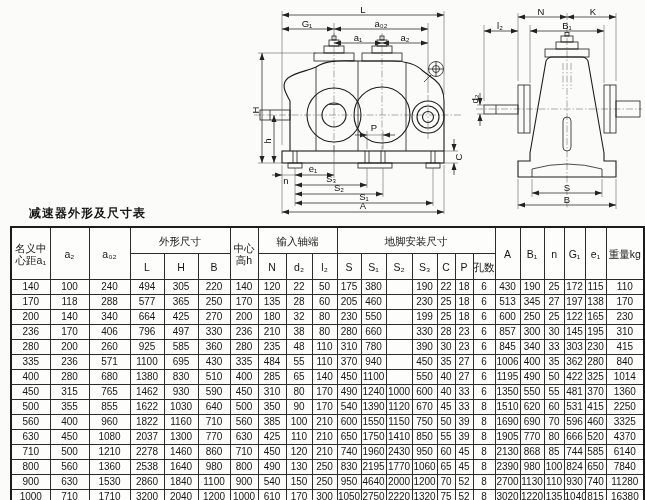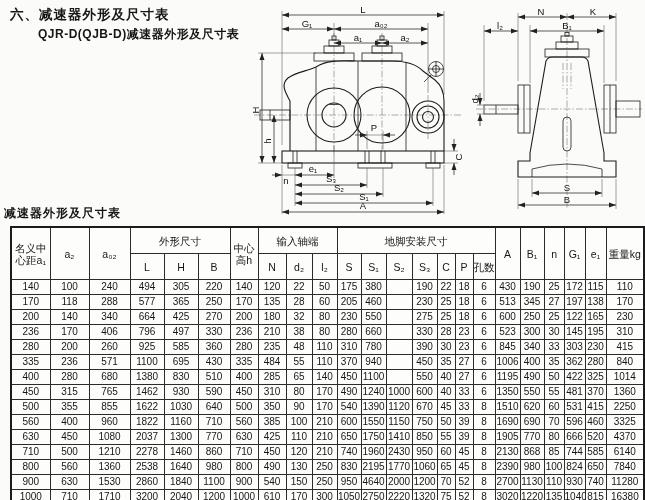"六、减速器外形及尺寸表" div.title { html: <div>六、减速器外形及尺寸表</div> -> none }
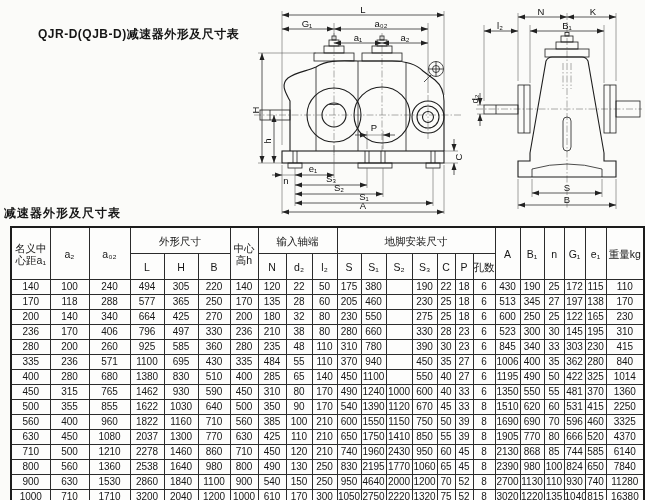"QJR-D(QJB-D)减速器外形及尺寸表" div.subtitle { html: <div>QJR-D(QJB-D)减速器外形及尺寸表</div> -> none }
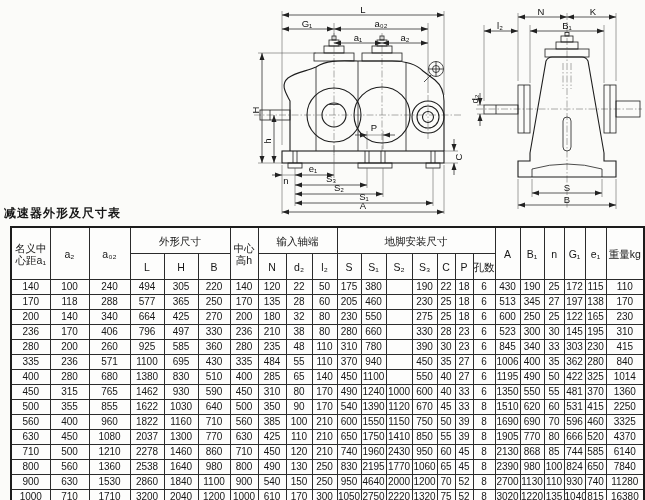"减速器外形及尺寸表" .tcaption { left: 4px -> 29px }
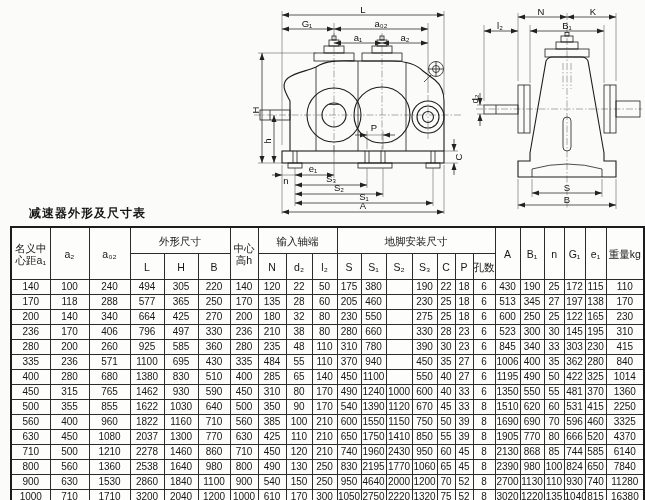"275" td { text: 275 -> 199 }
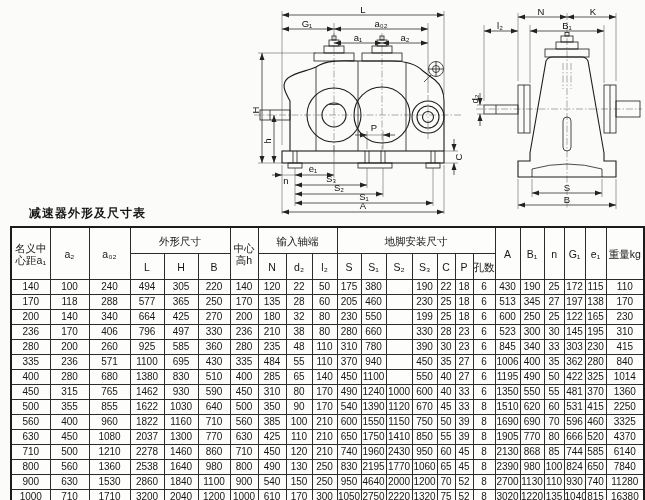"523" td { text: 523 -> 857 }
